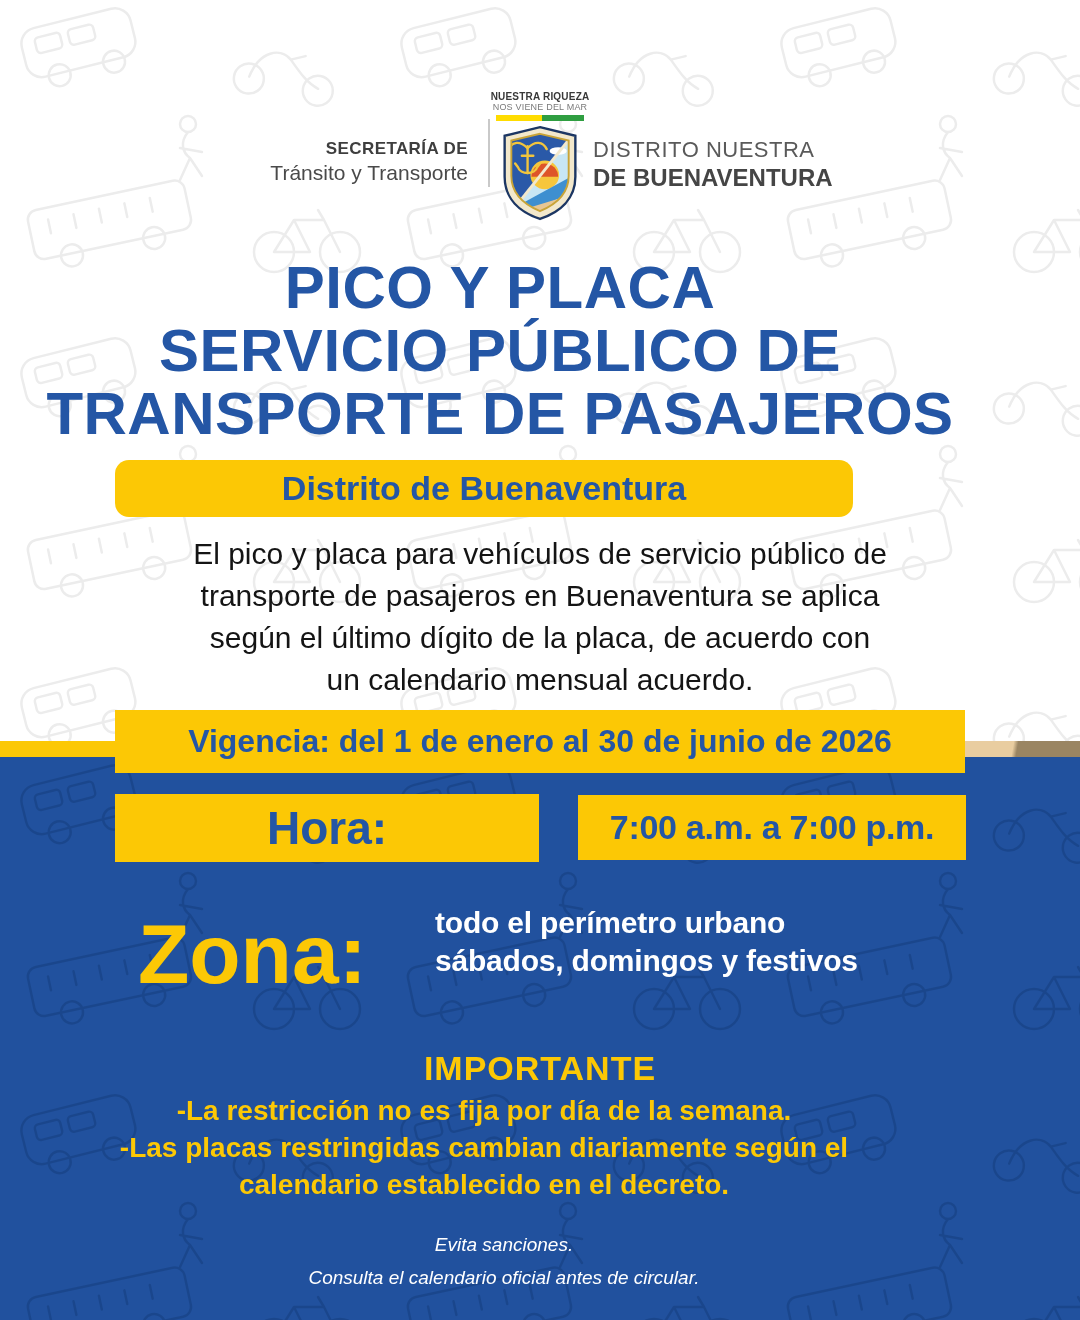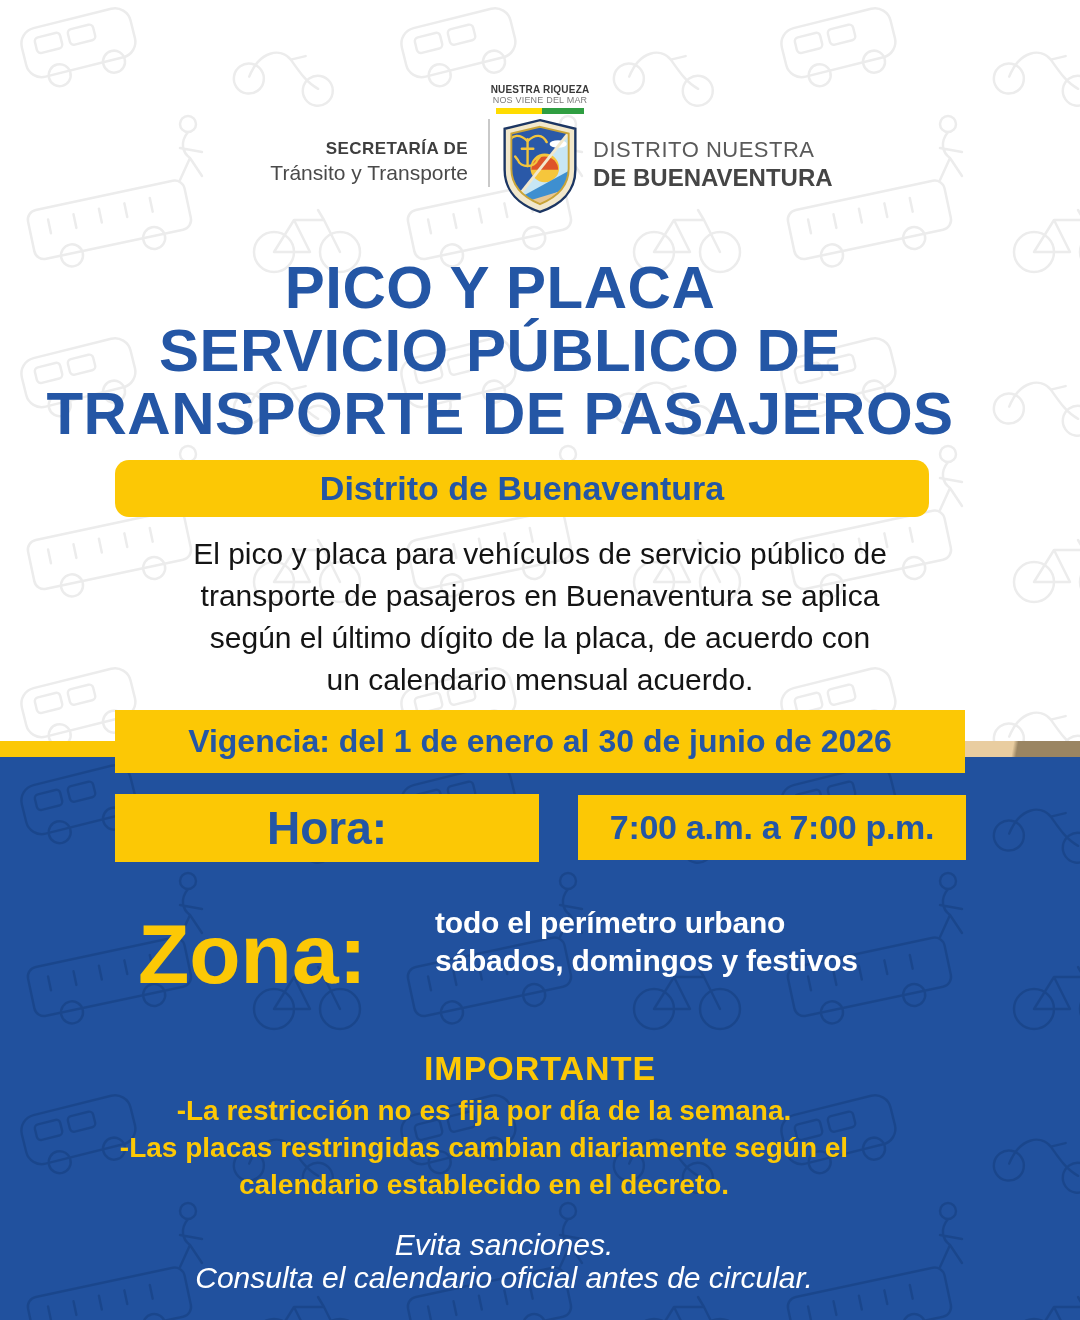"NUESTRA RIQUEZA" .crest { top: 84px -> 91px }
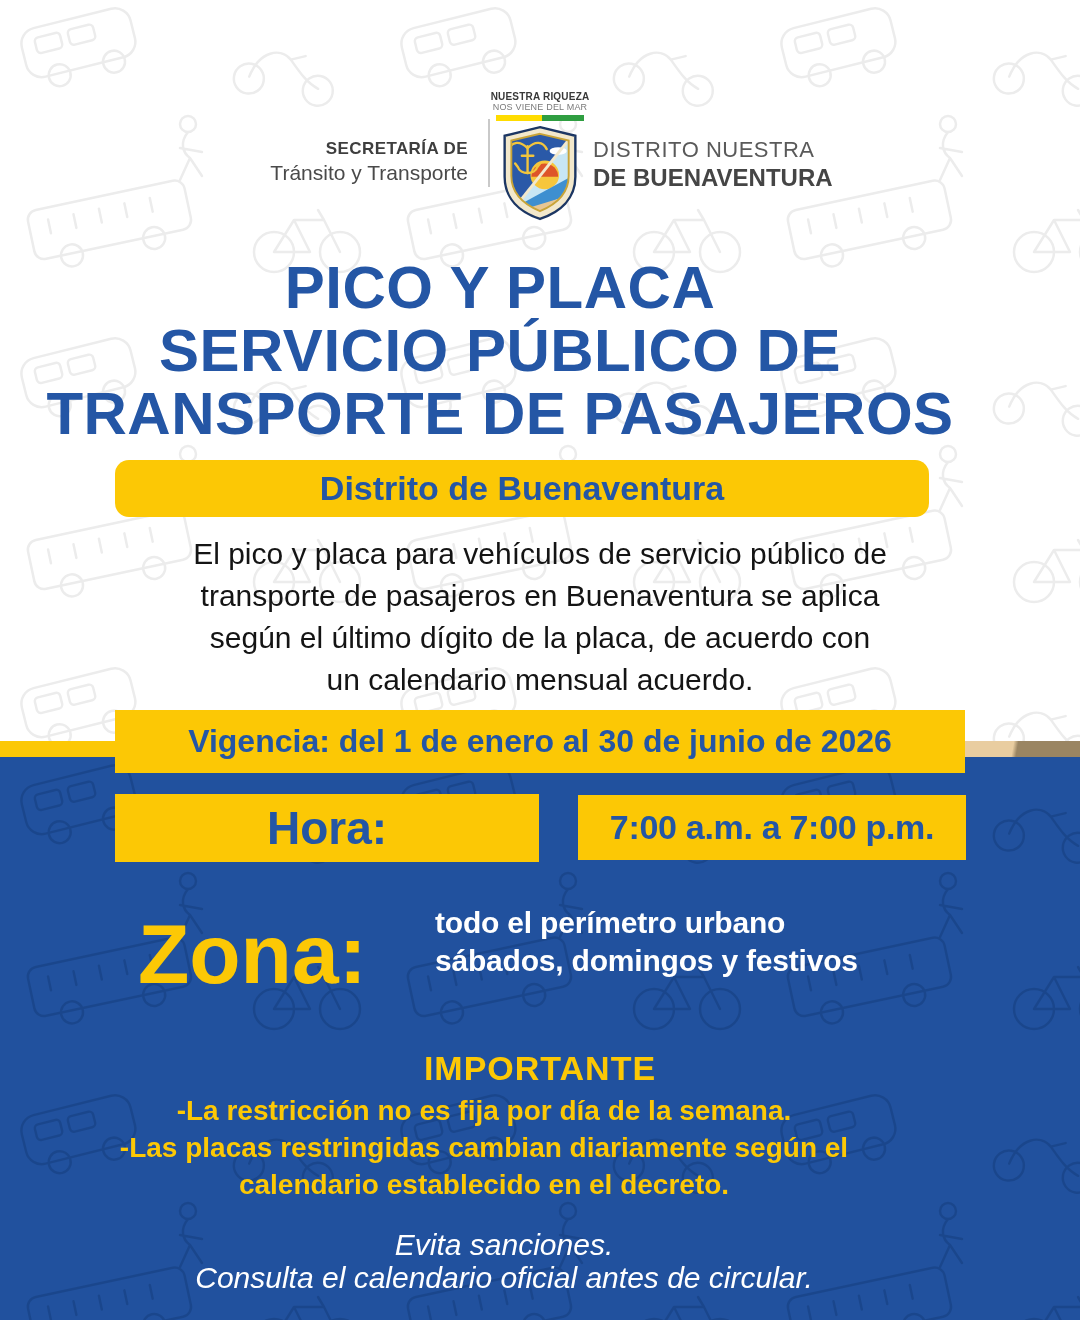"Distrito de Buenaventura" .district-banner { width: 814px -> 738px }
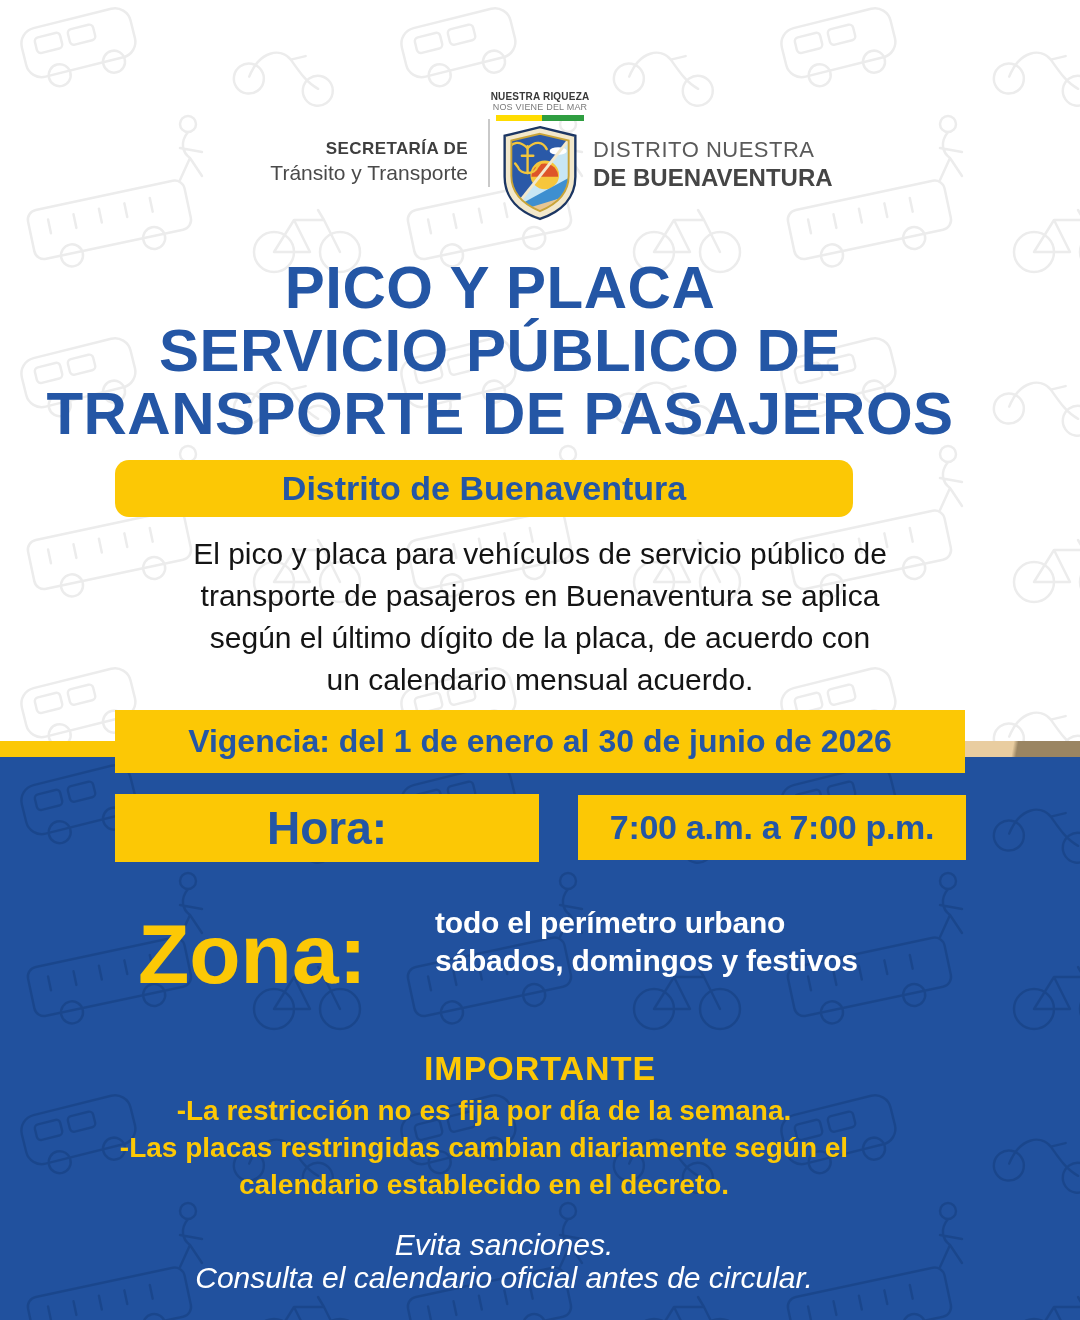"Evita sanciones." .footer-note { font-size: 30px -> 19px }
